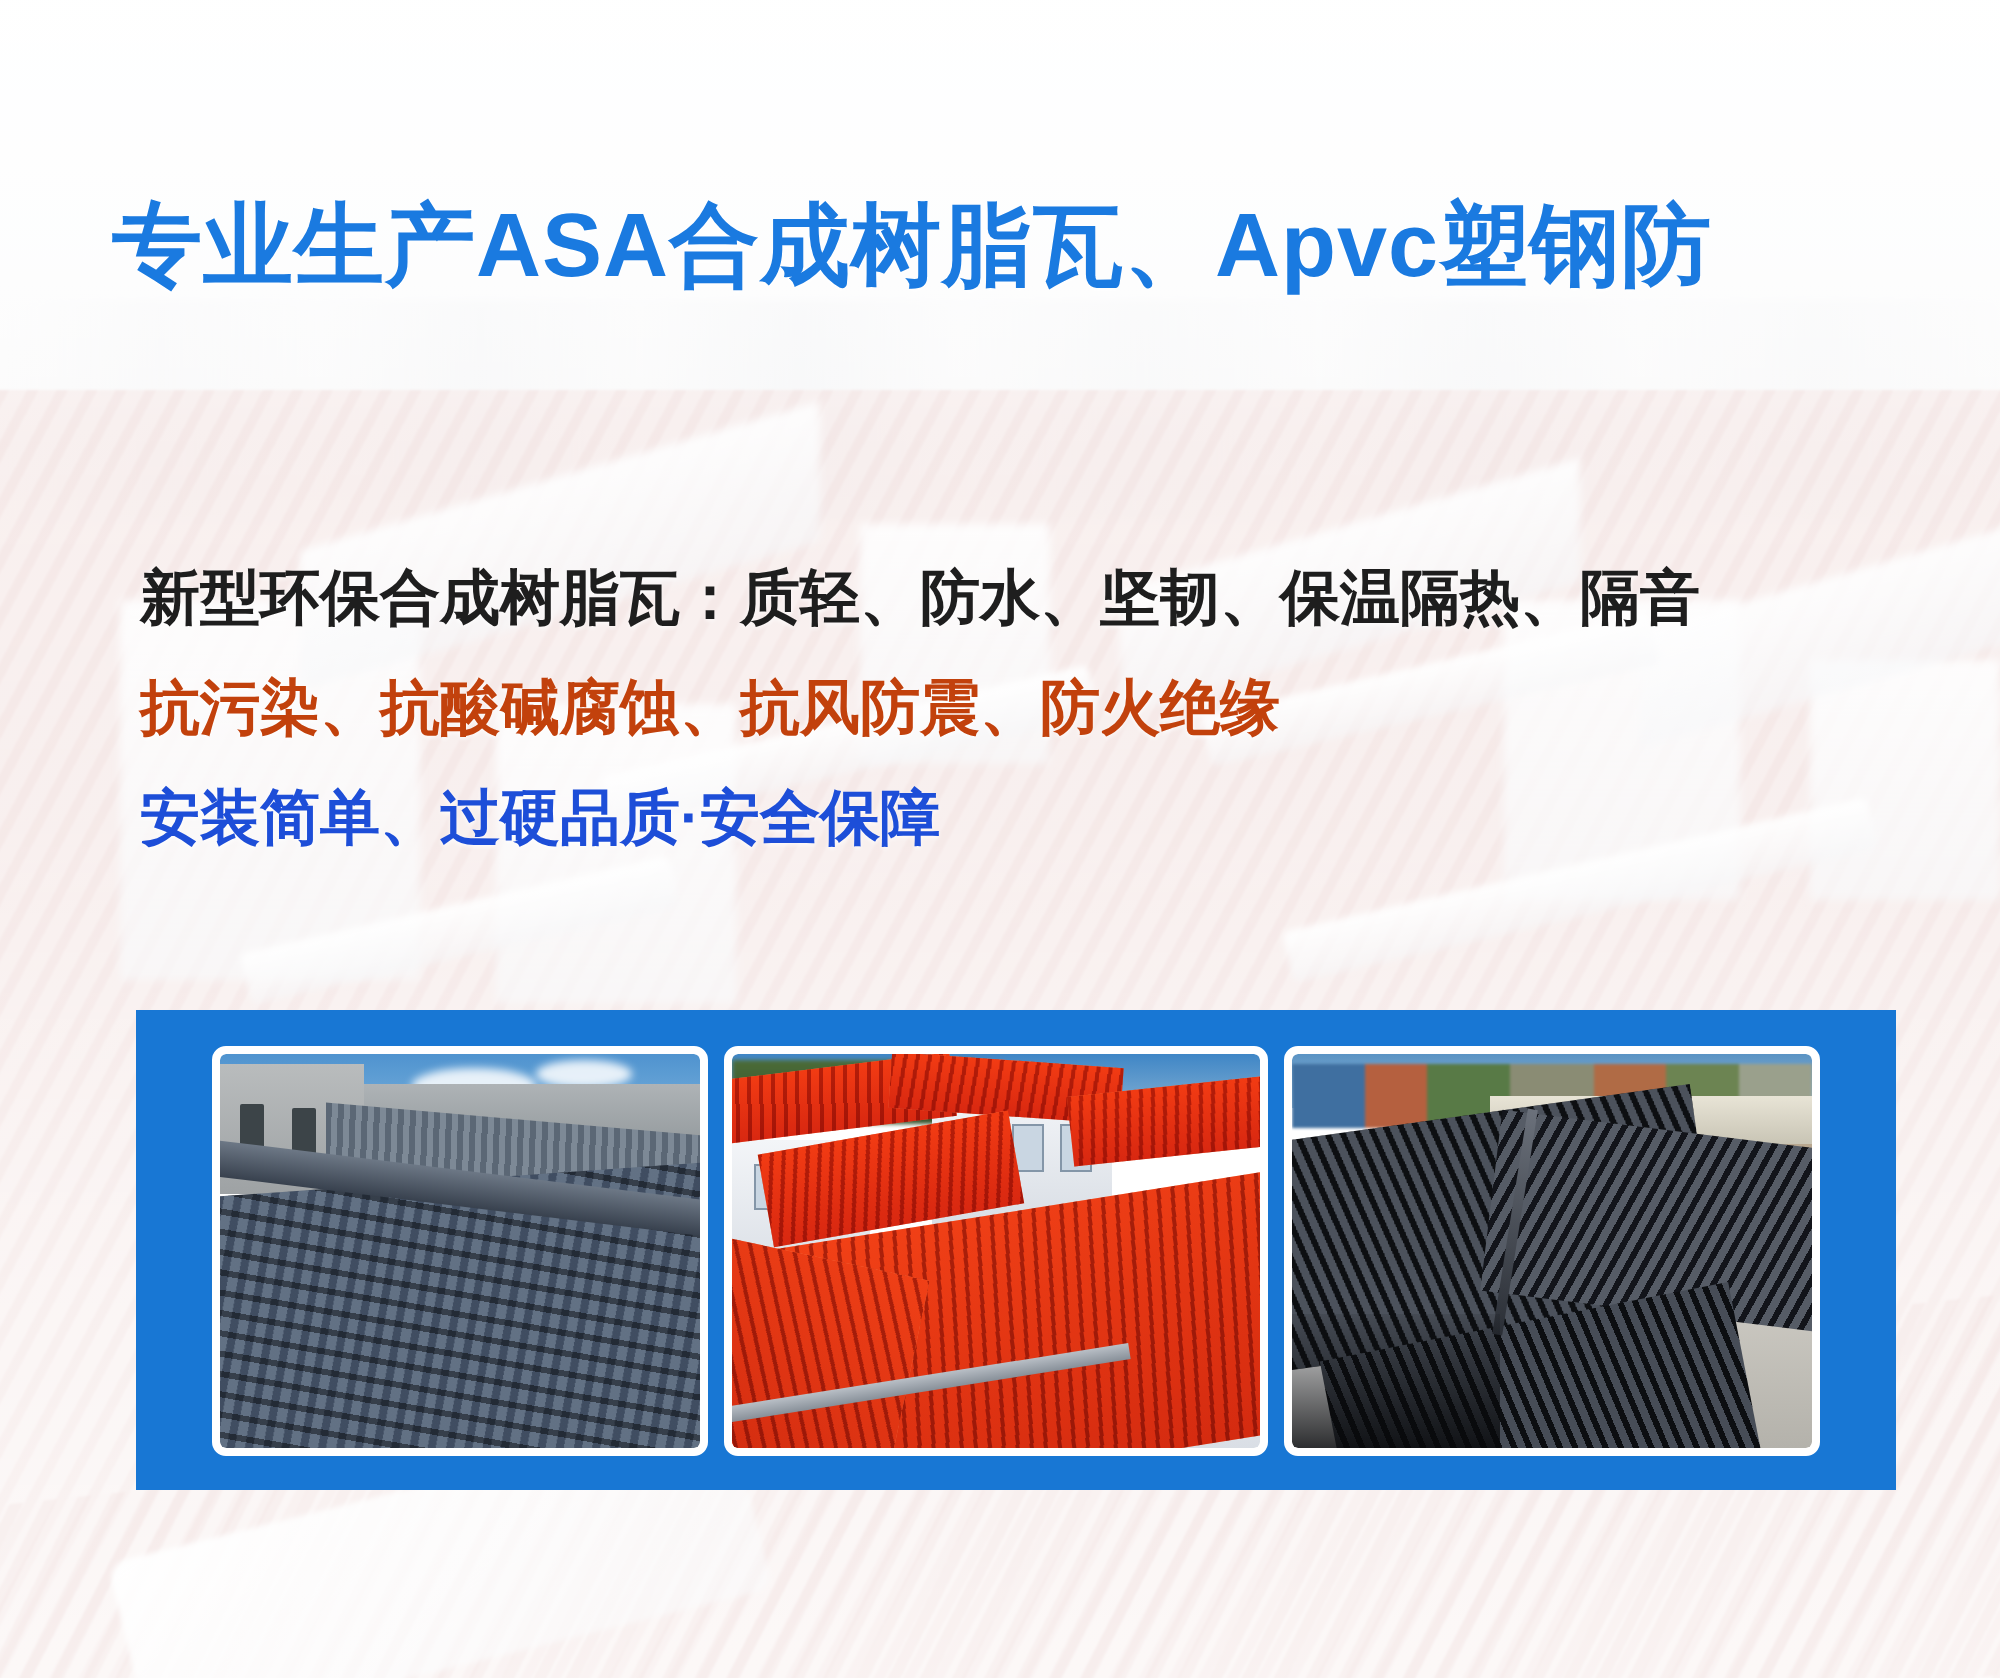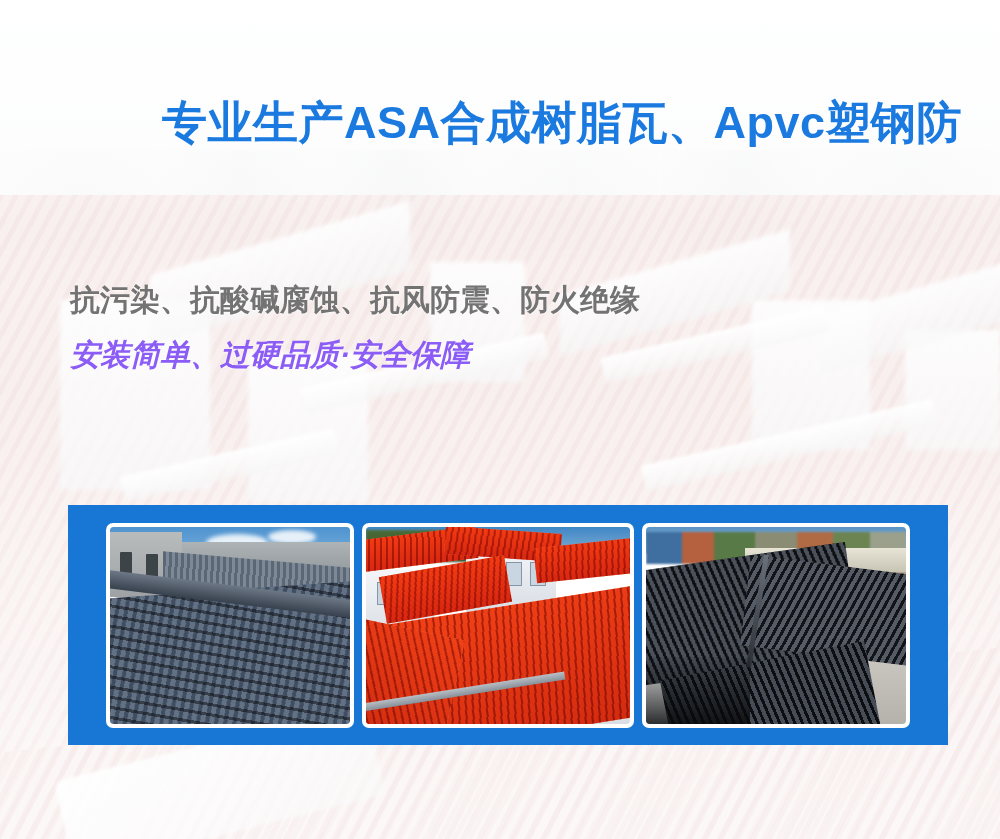"专业生产ASA合成树脂瓦、Apvc塑钢防" .headline { left: 72px -> 56px; text-align: right -> none }
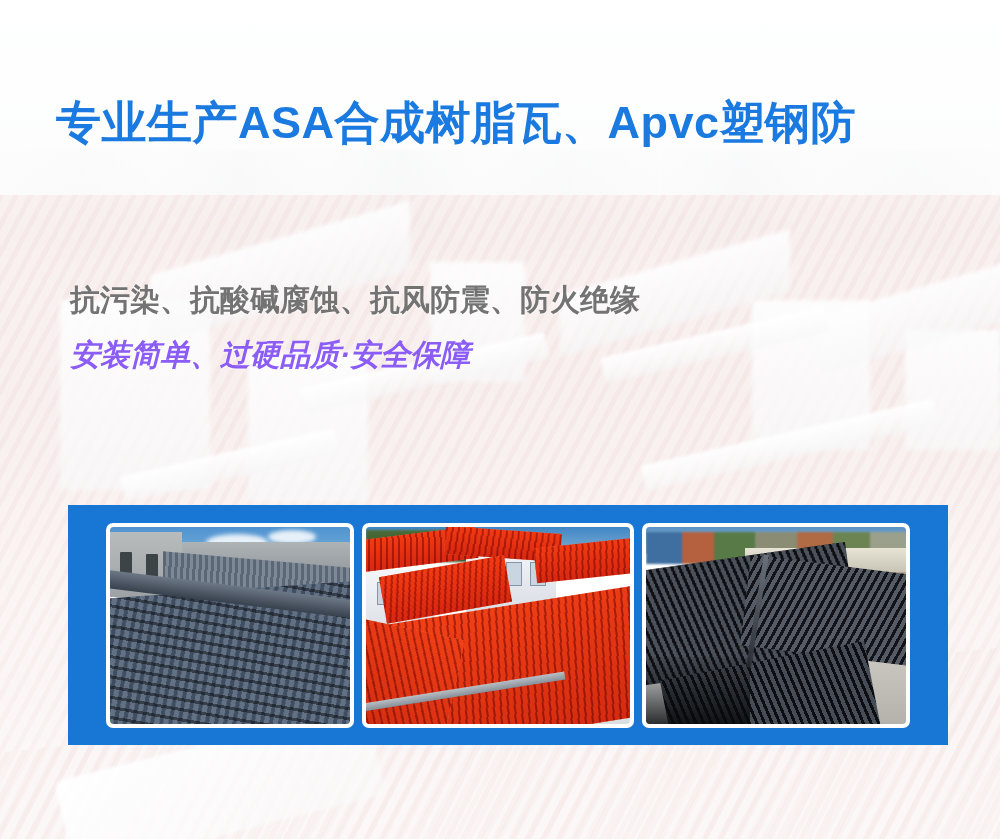"新型环保合成树脂瓦：质轻、防水、坚韧、保温隔热、隔音" div.sub-line { html: none -> <div>新型环保合成树脂瓦：质轻、防水、坚韧、保温隔热、隔音</div> }
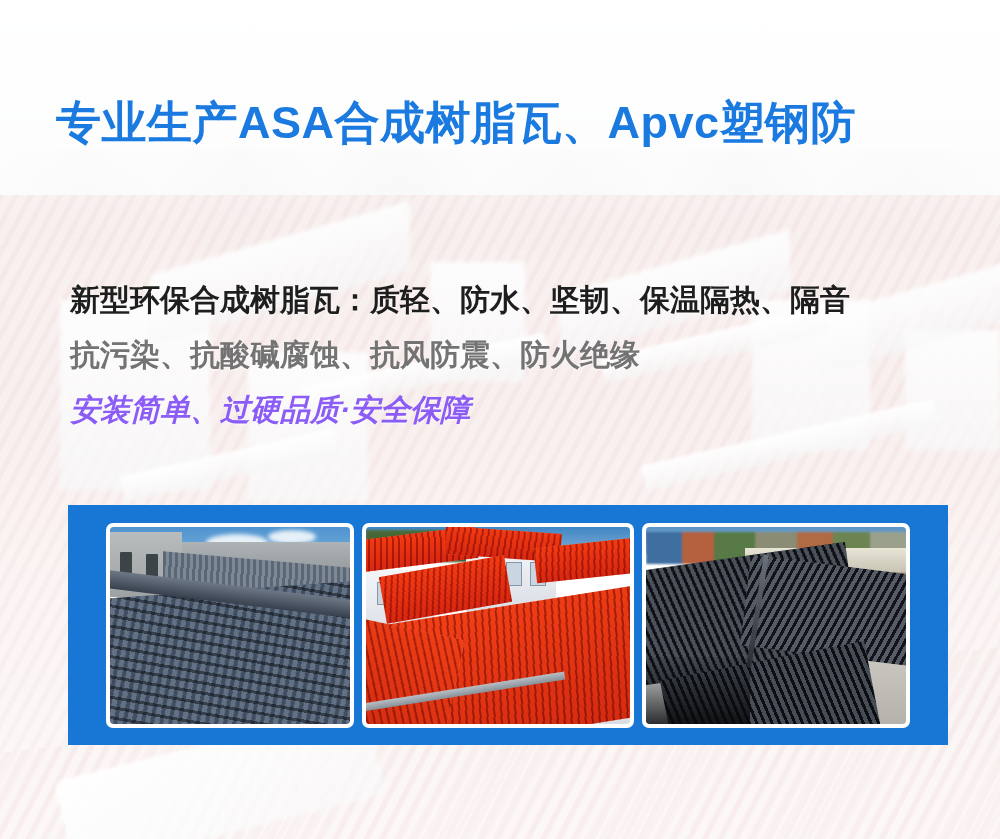"抗污染、抗酸碱腐蚀、抗风防震、防火绝缘" div.sub-line { color: #737373 -> #c2410c }
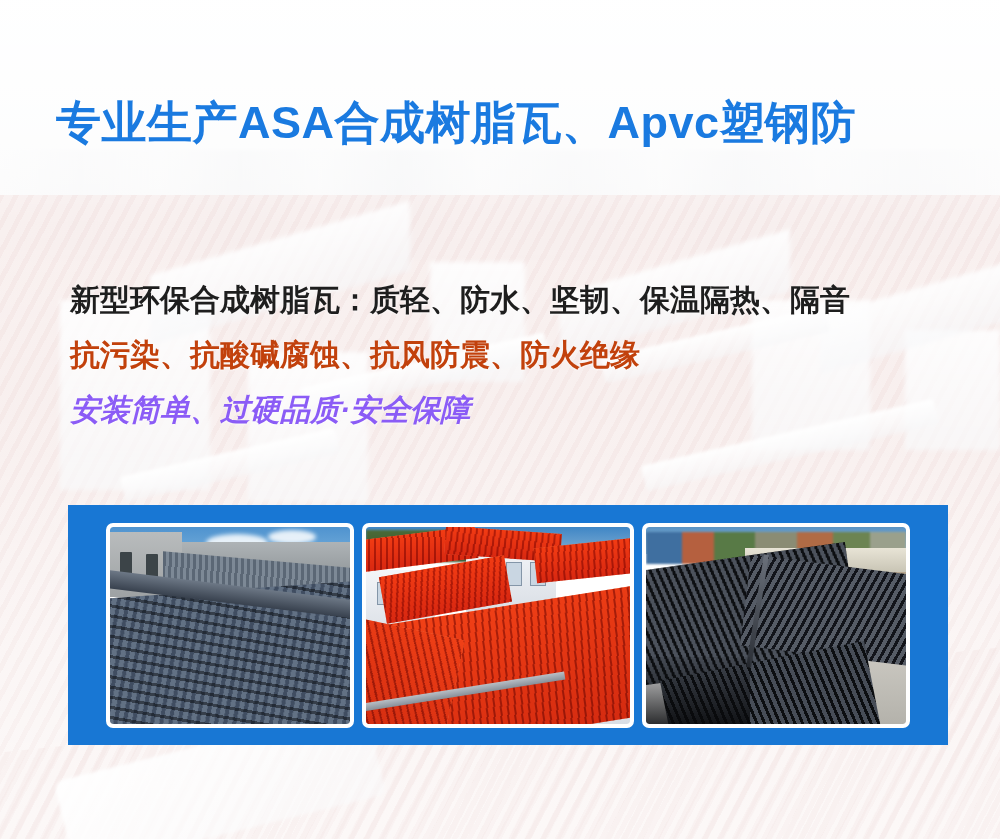"安装简单、过硬品质·安全保障" div.sub-line { color: #8b5cf6 -> #1d4ed8; font-style: italic -> none }
